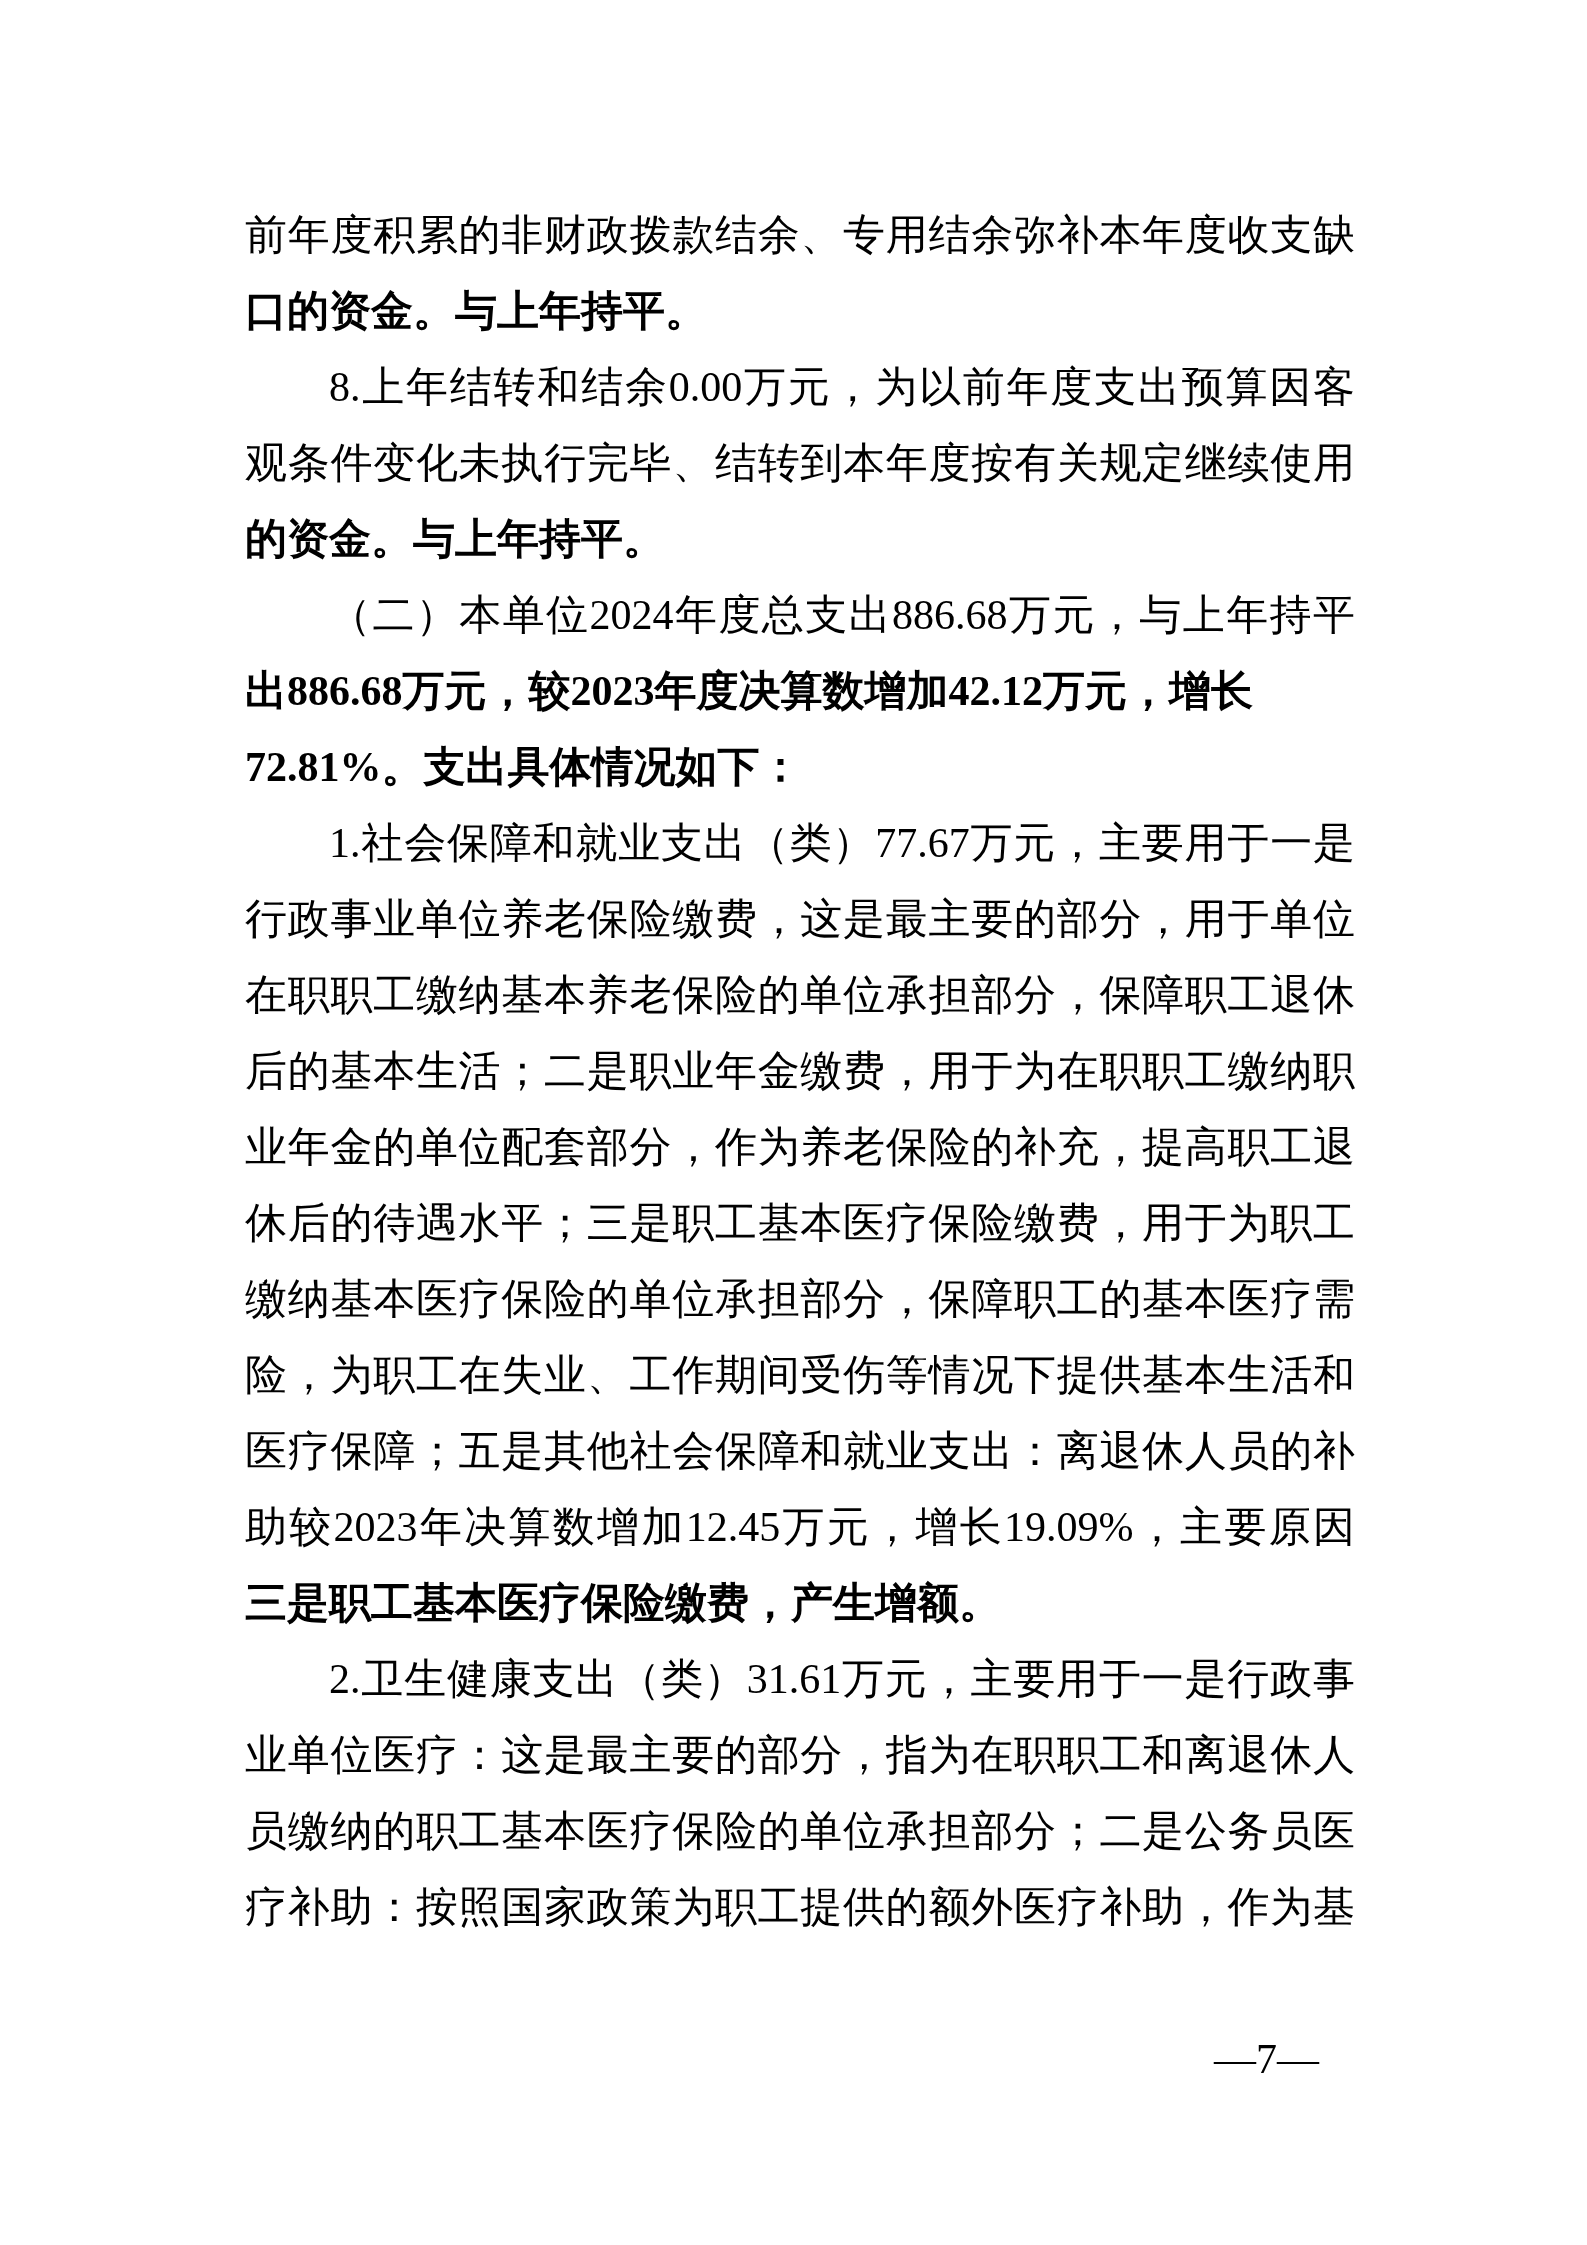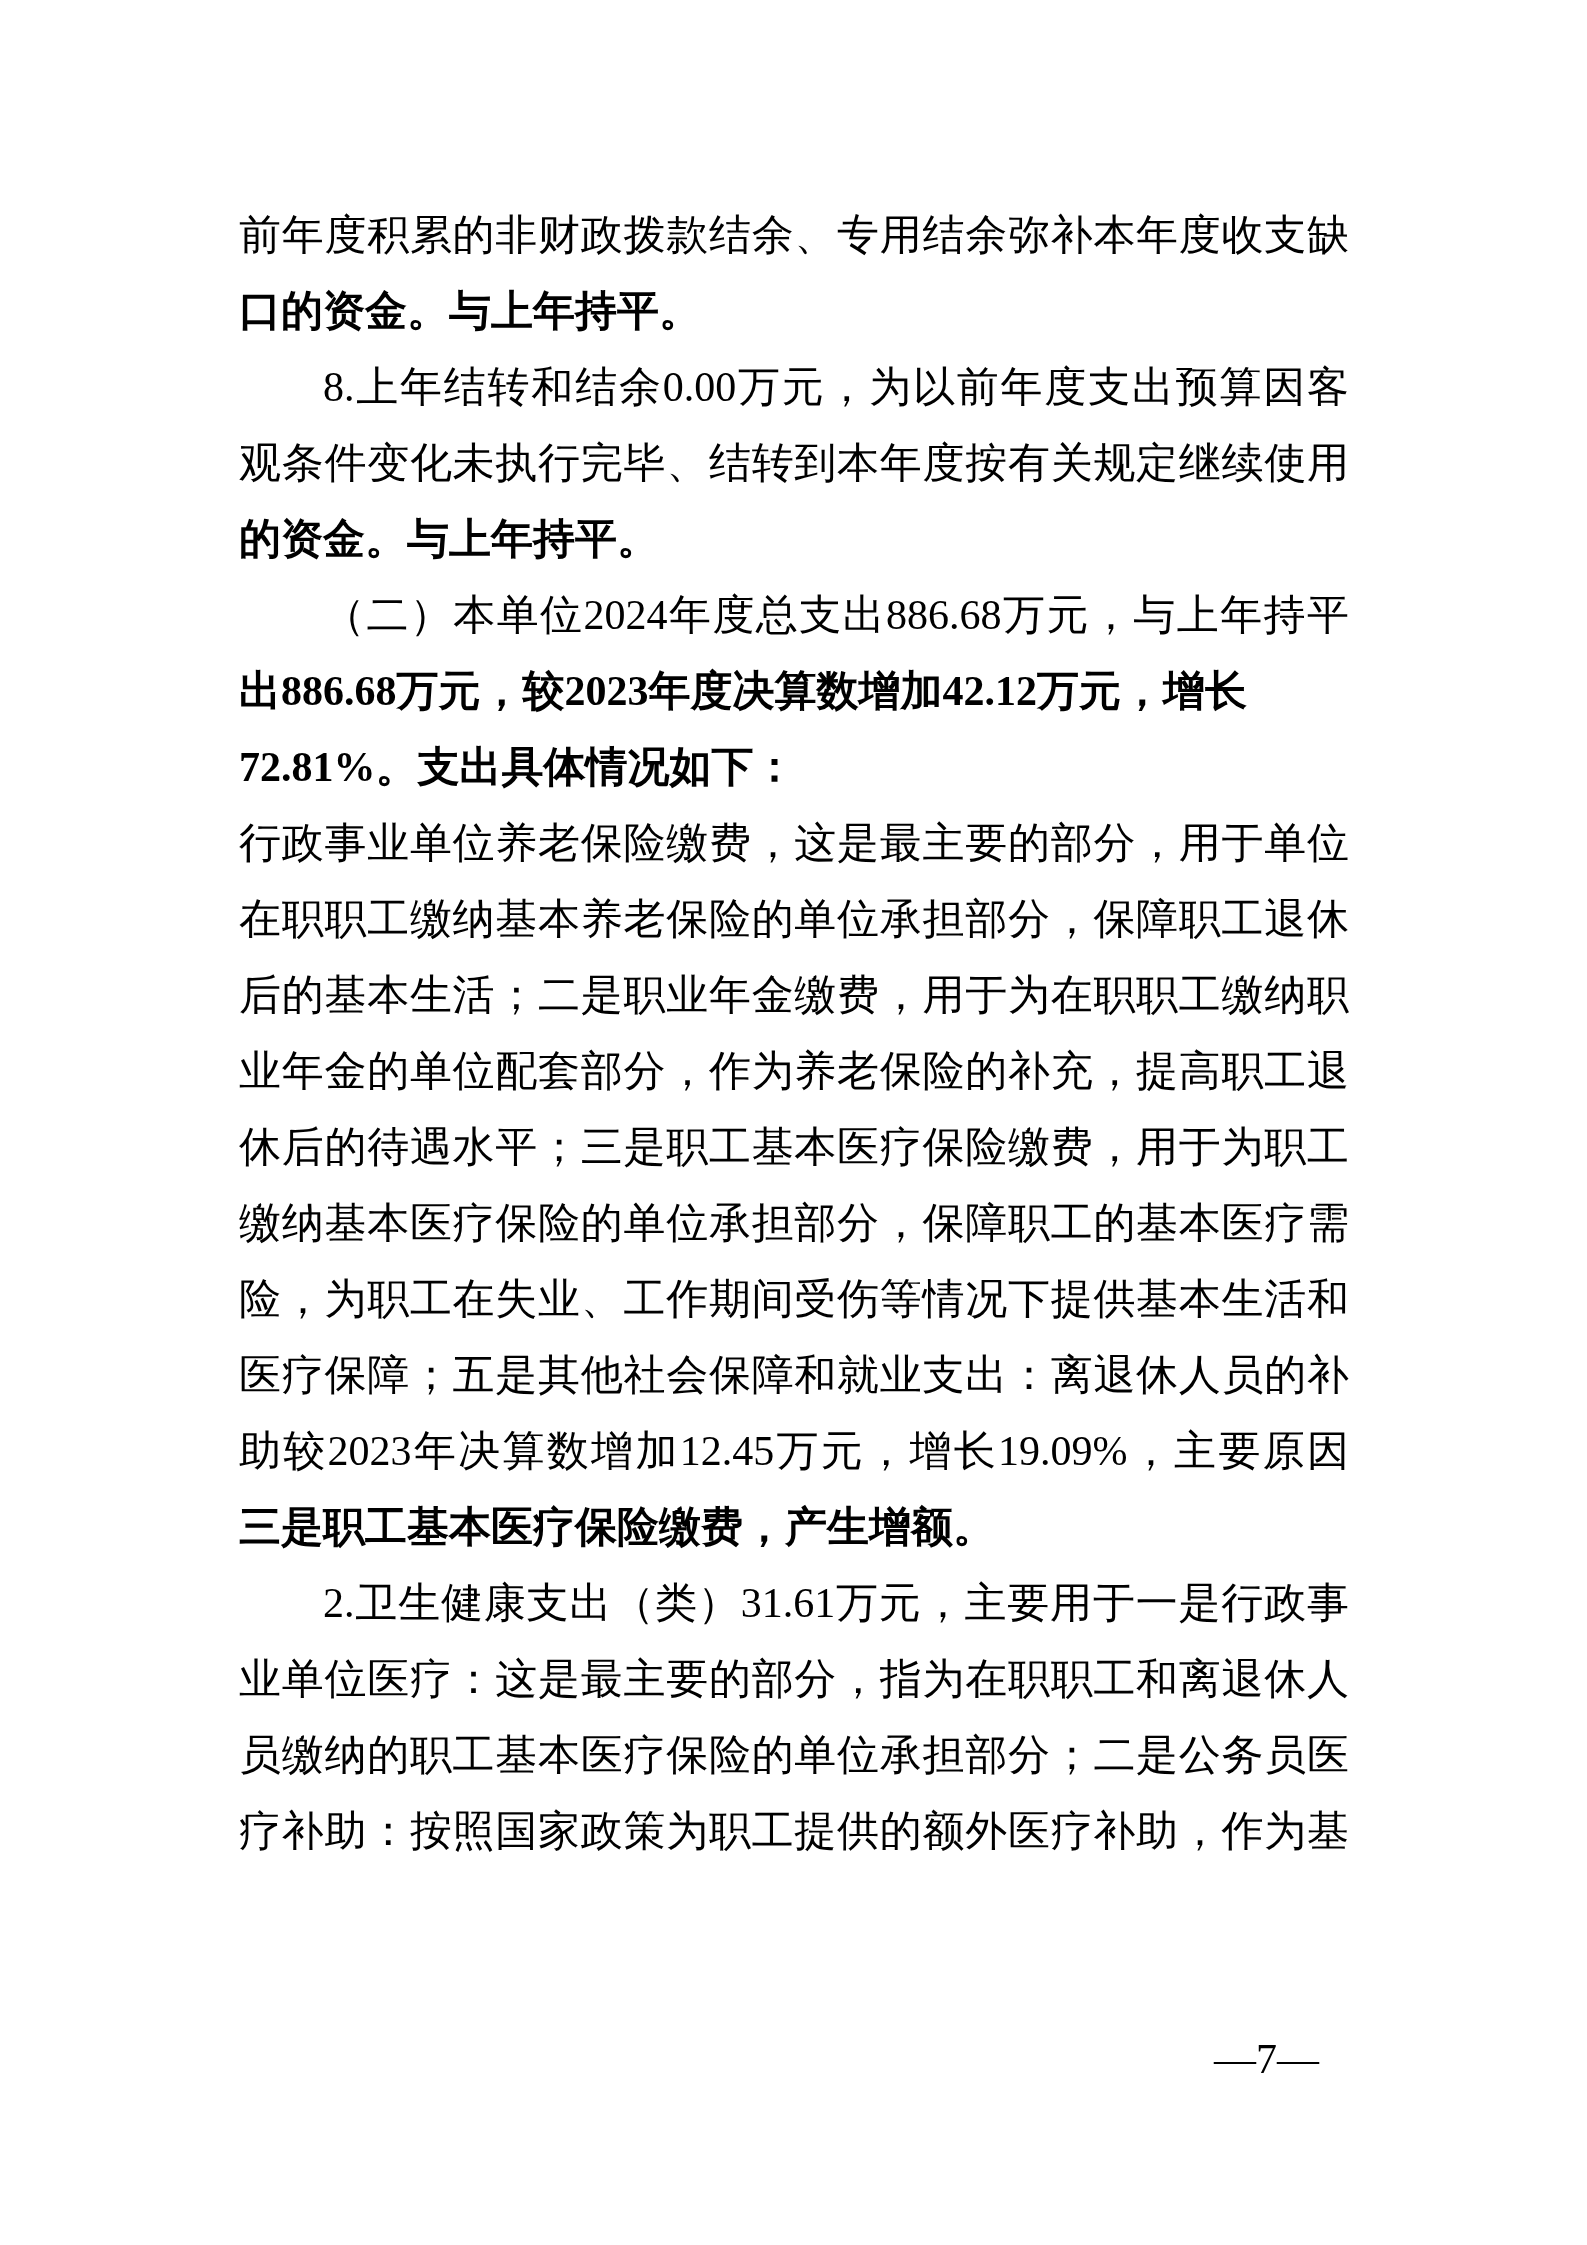"前年度积累的非财政拨款结余、专用结余弥补本年度收支缺" .doc-body { left: 239px -> 245px }
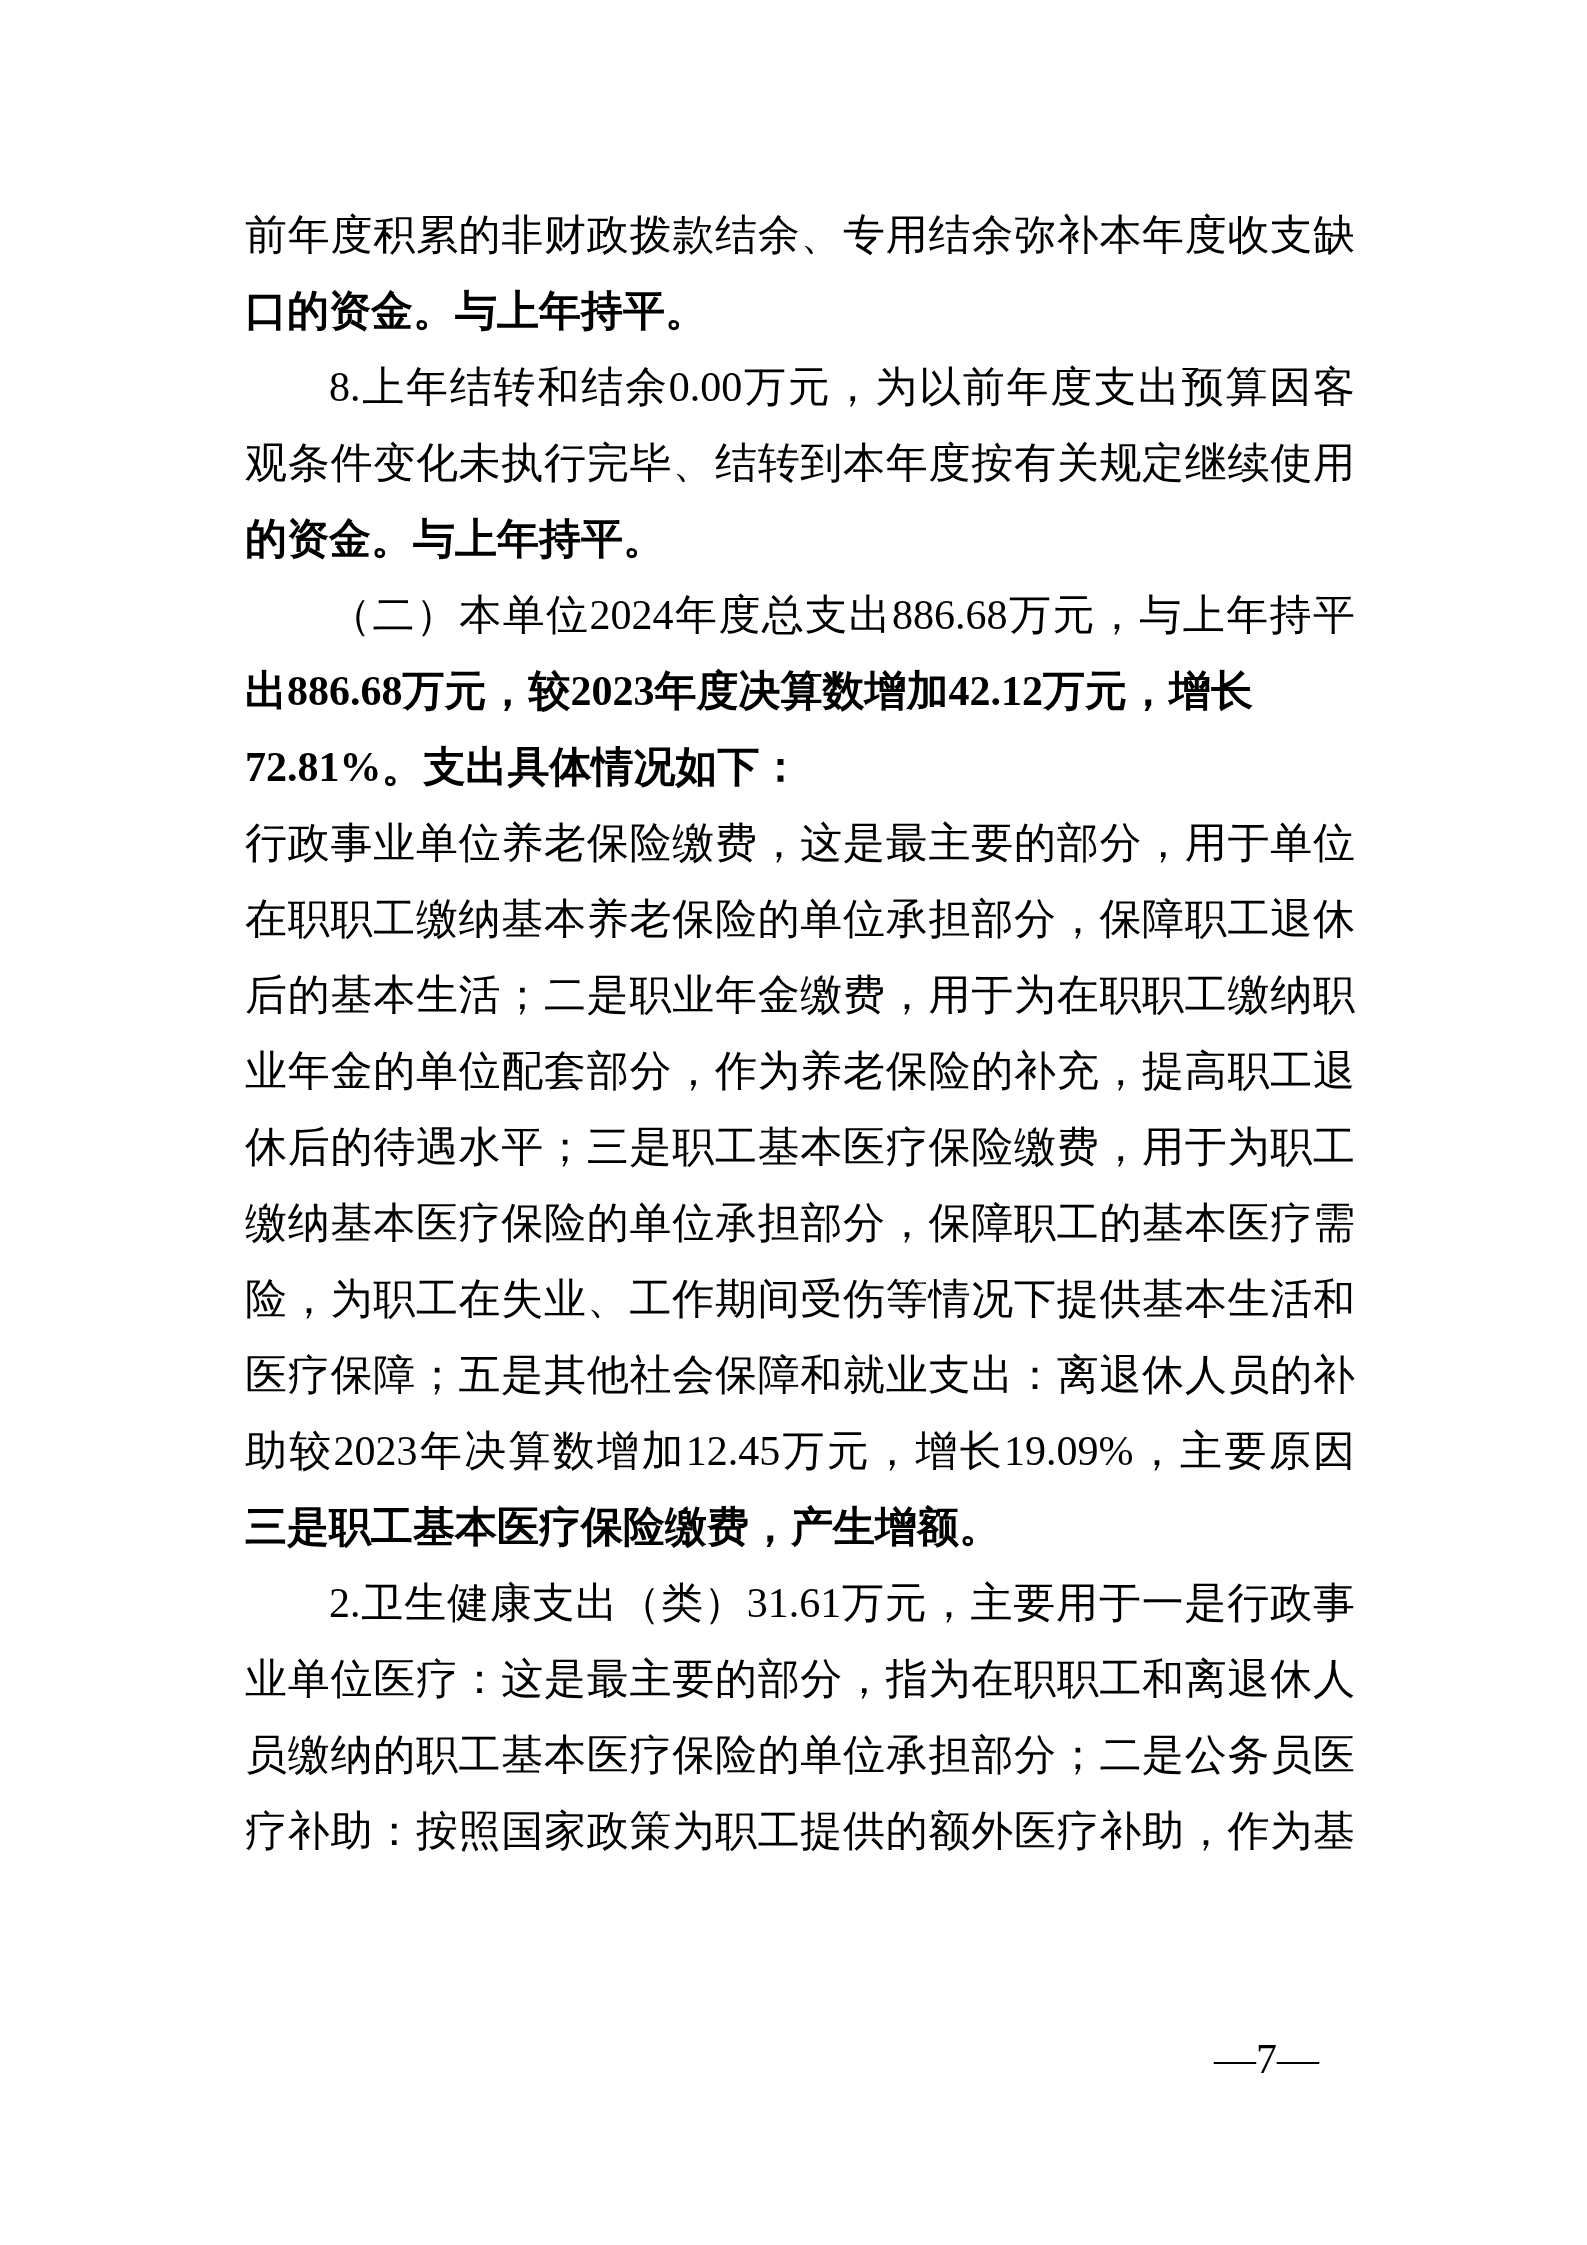"1.社会保障和就业支出（类）77.67万元，主要用于一是" div.text-line { html: none -> <div>1.社会保障和就业支出（类）77.67万元，主要用于一是</div> }
